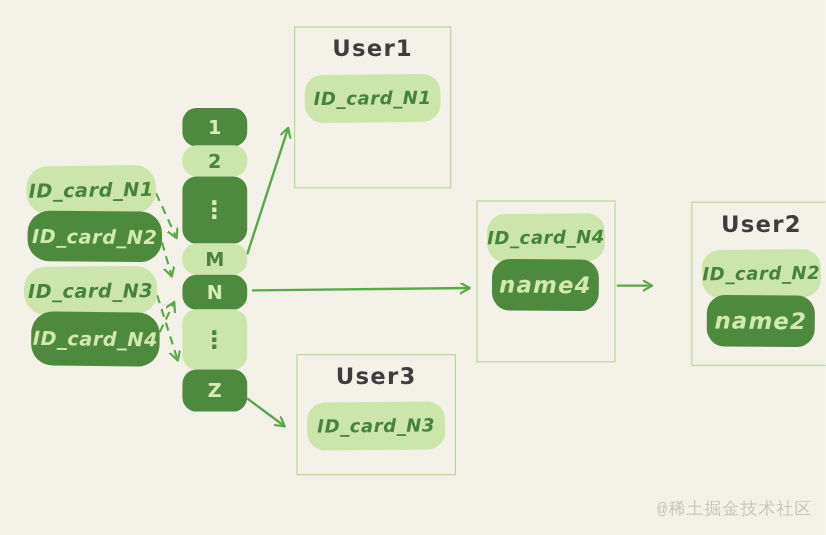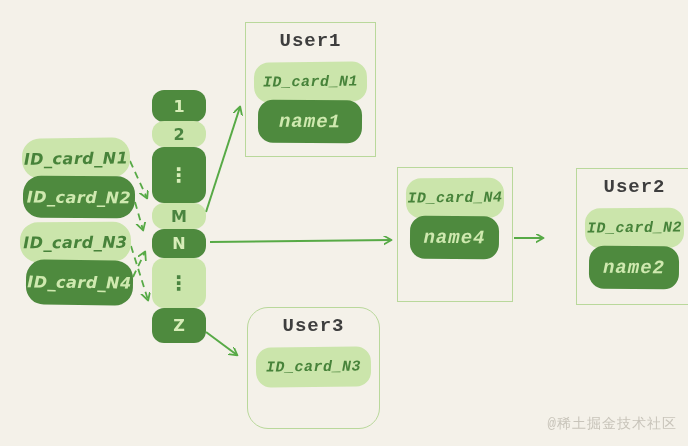"User1" .user-box { font-family: Liberation Mono, monospace -> none }
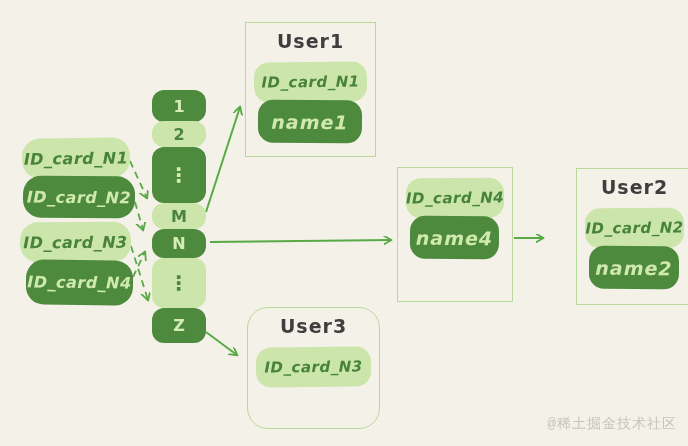"name1" div.upill { html: <div>name1</div> -> none }
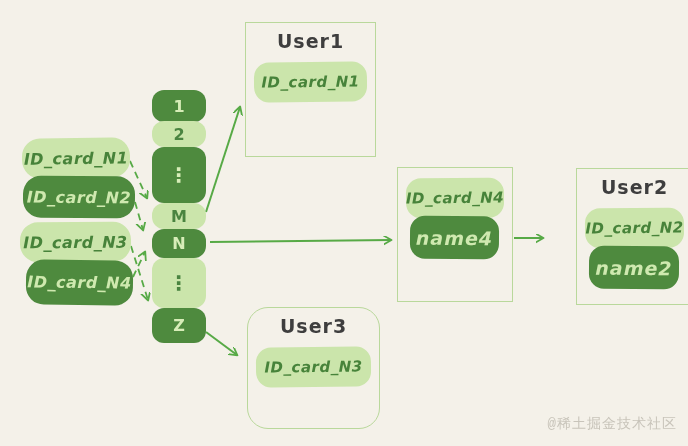"User3" div.user-box { border-radius: 21px -> none; height: 122px -> 101px; top: 307px -> 295px }
